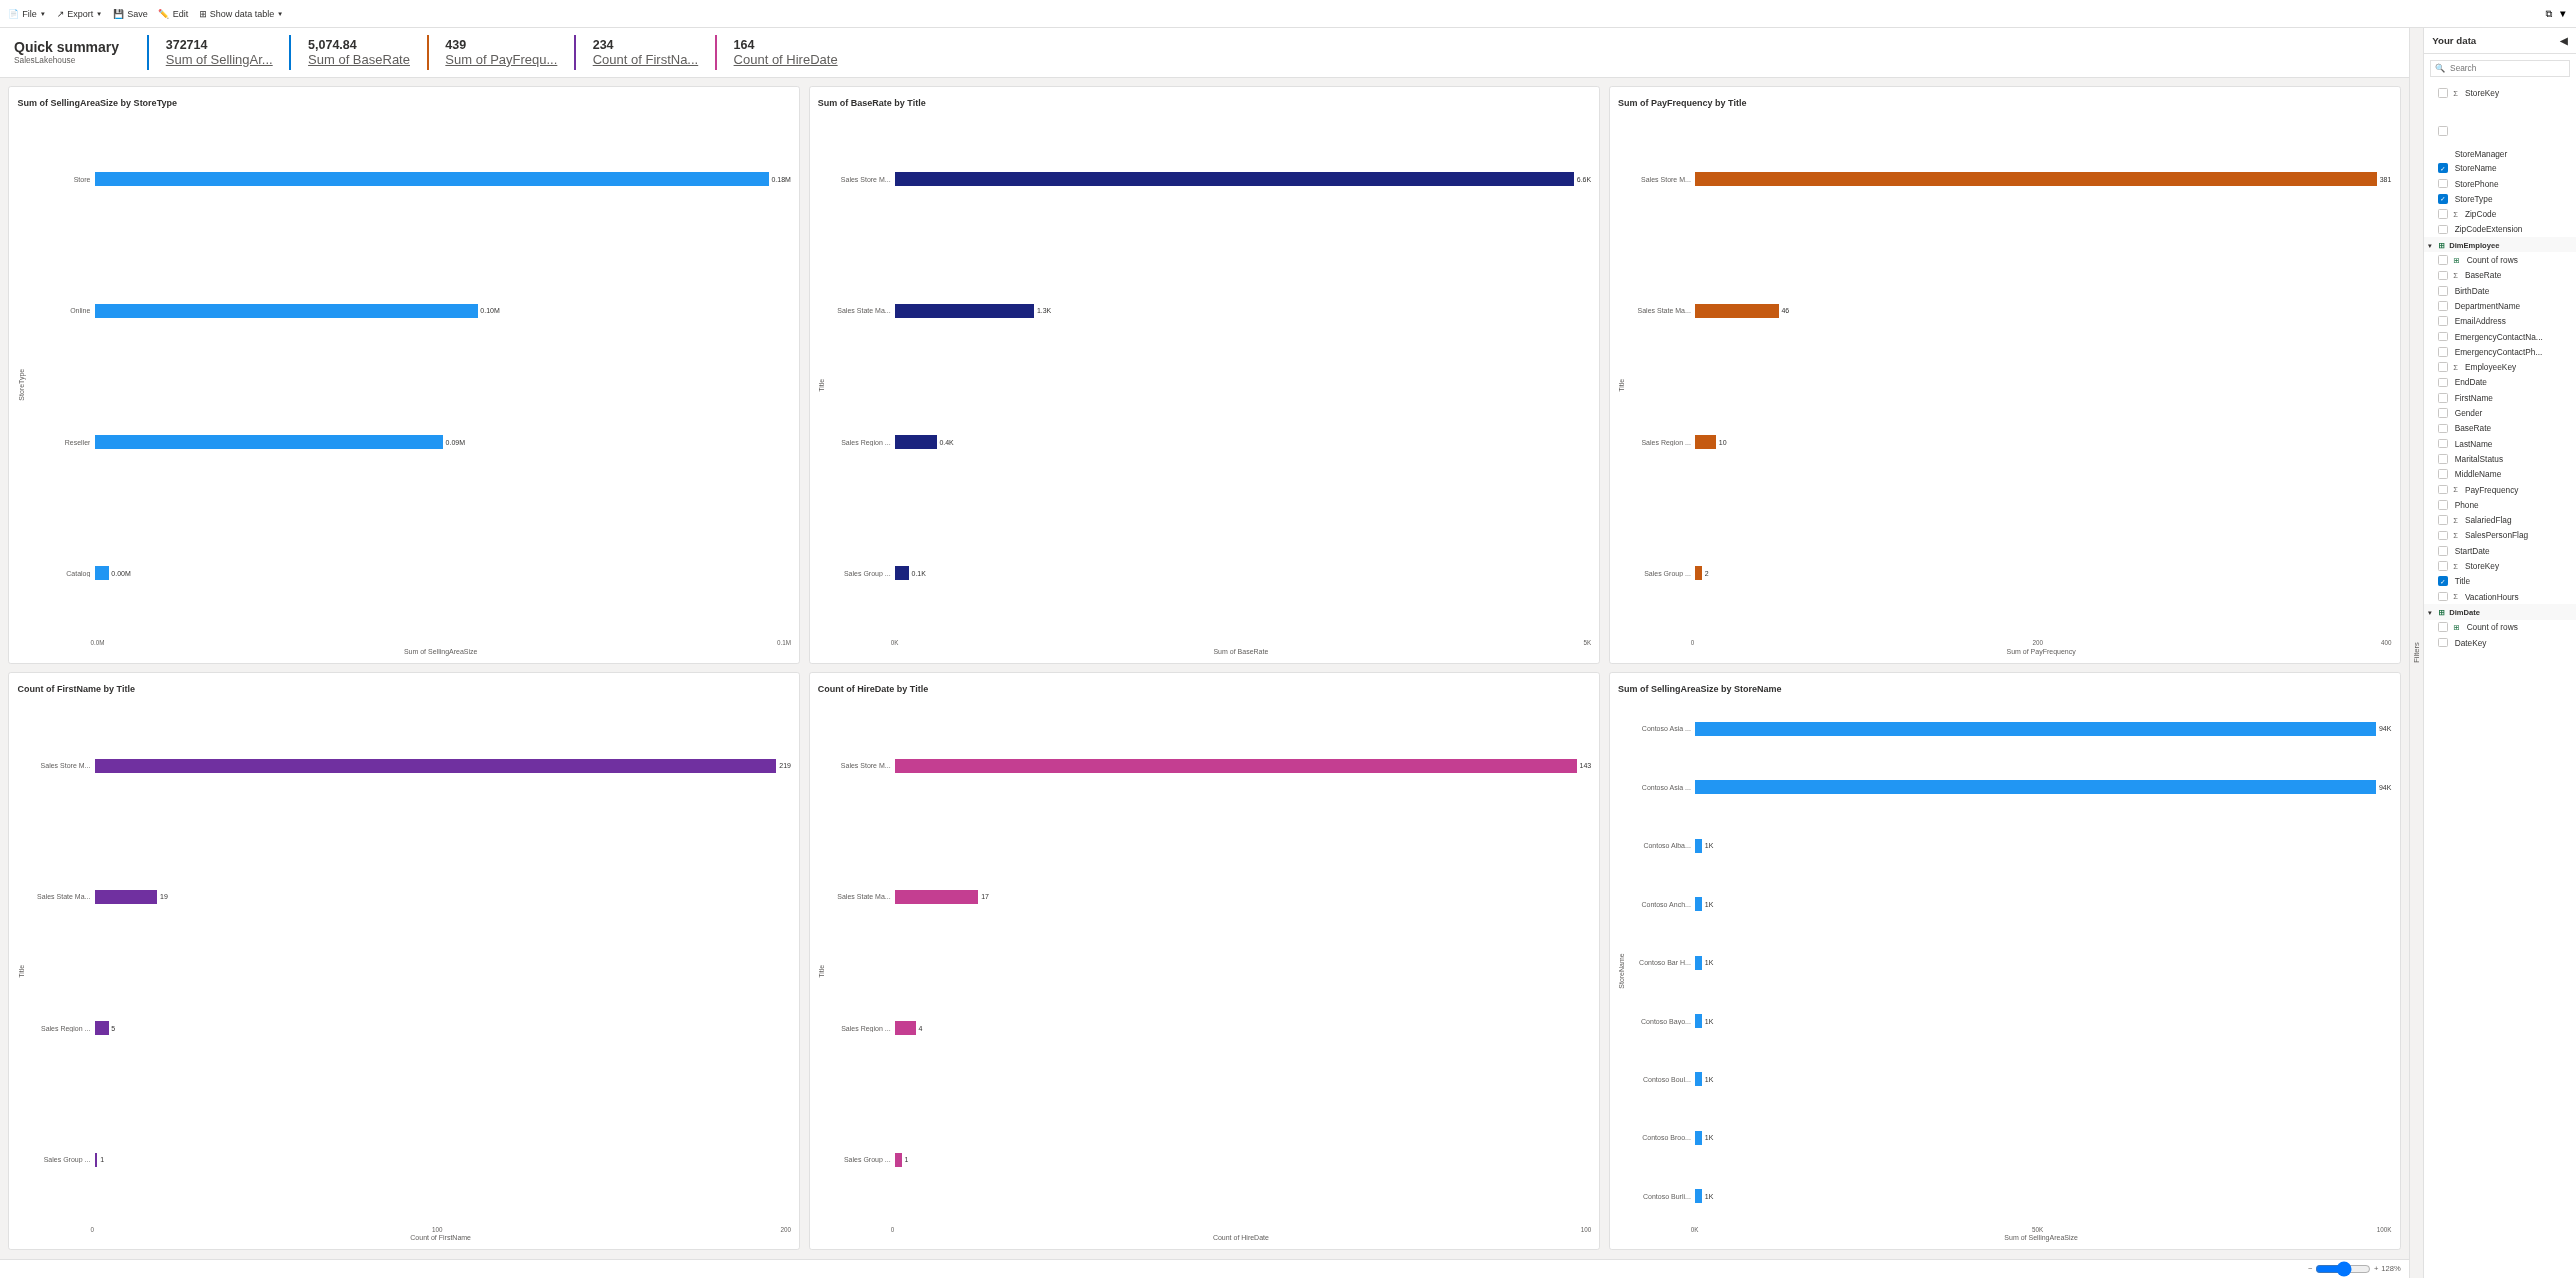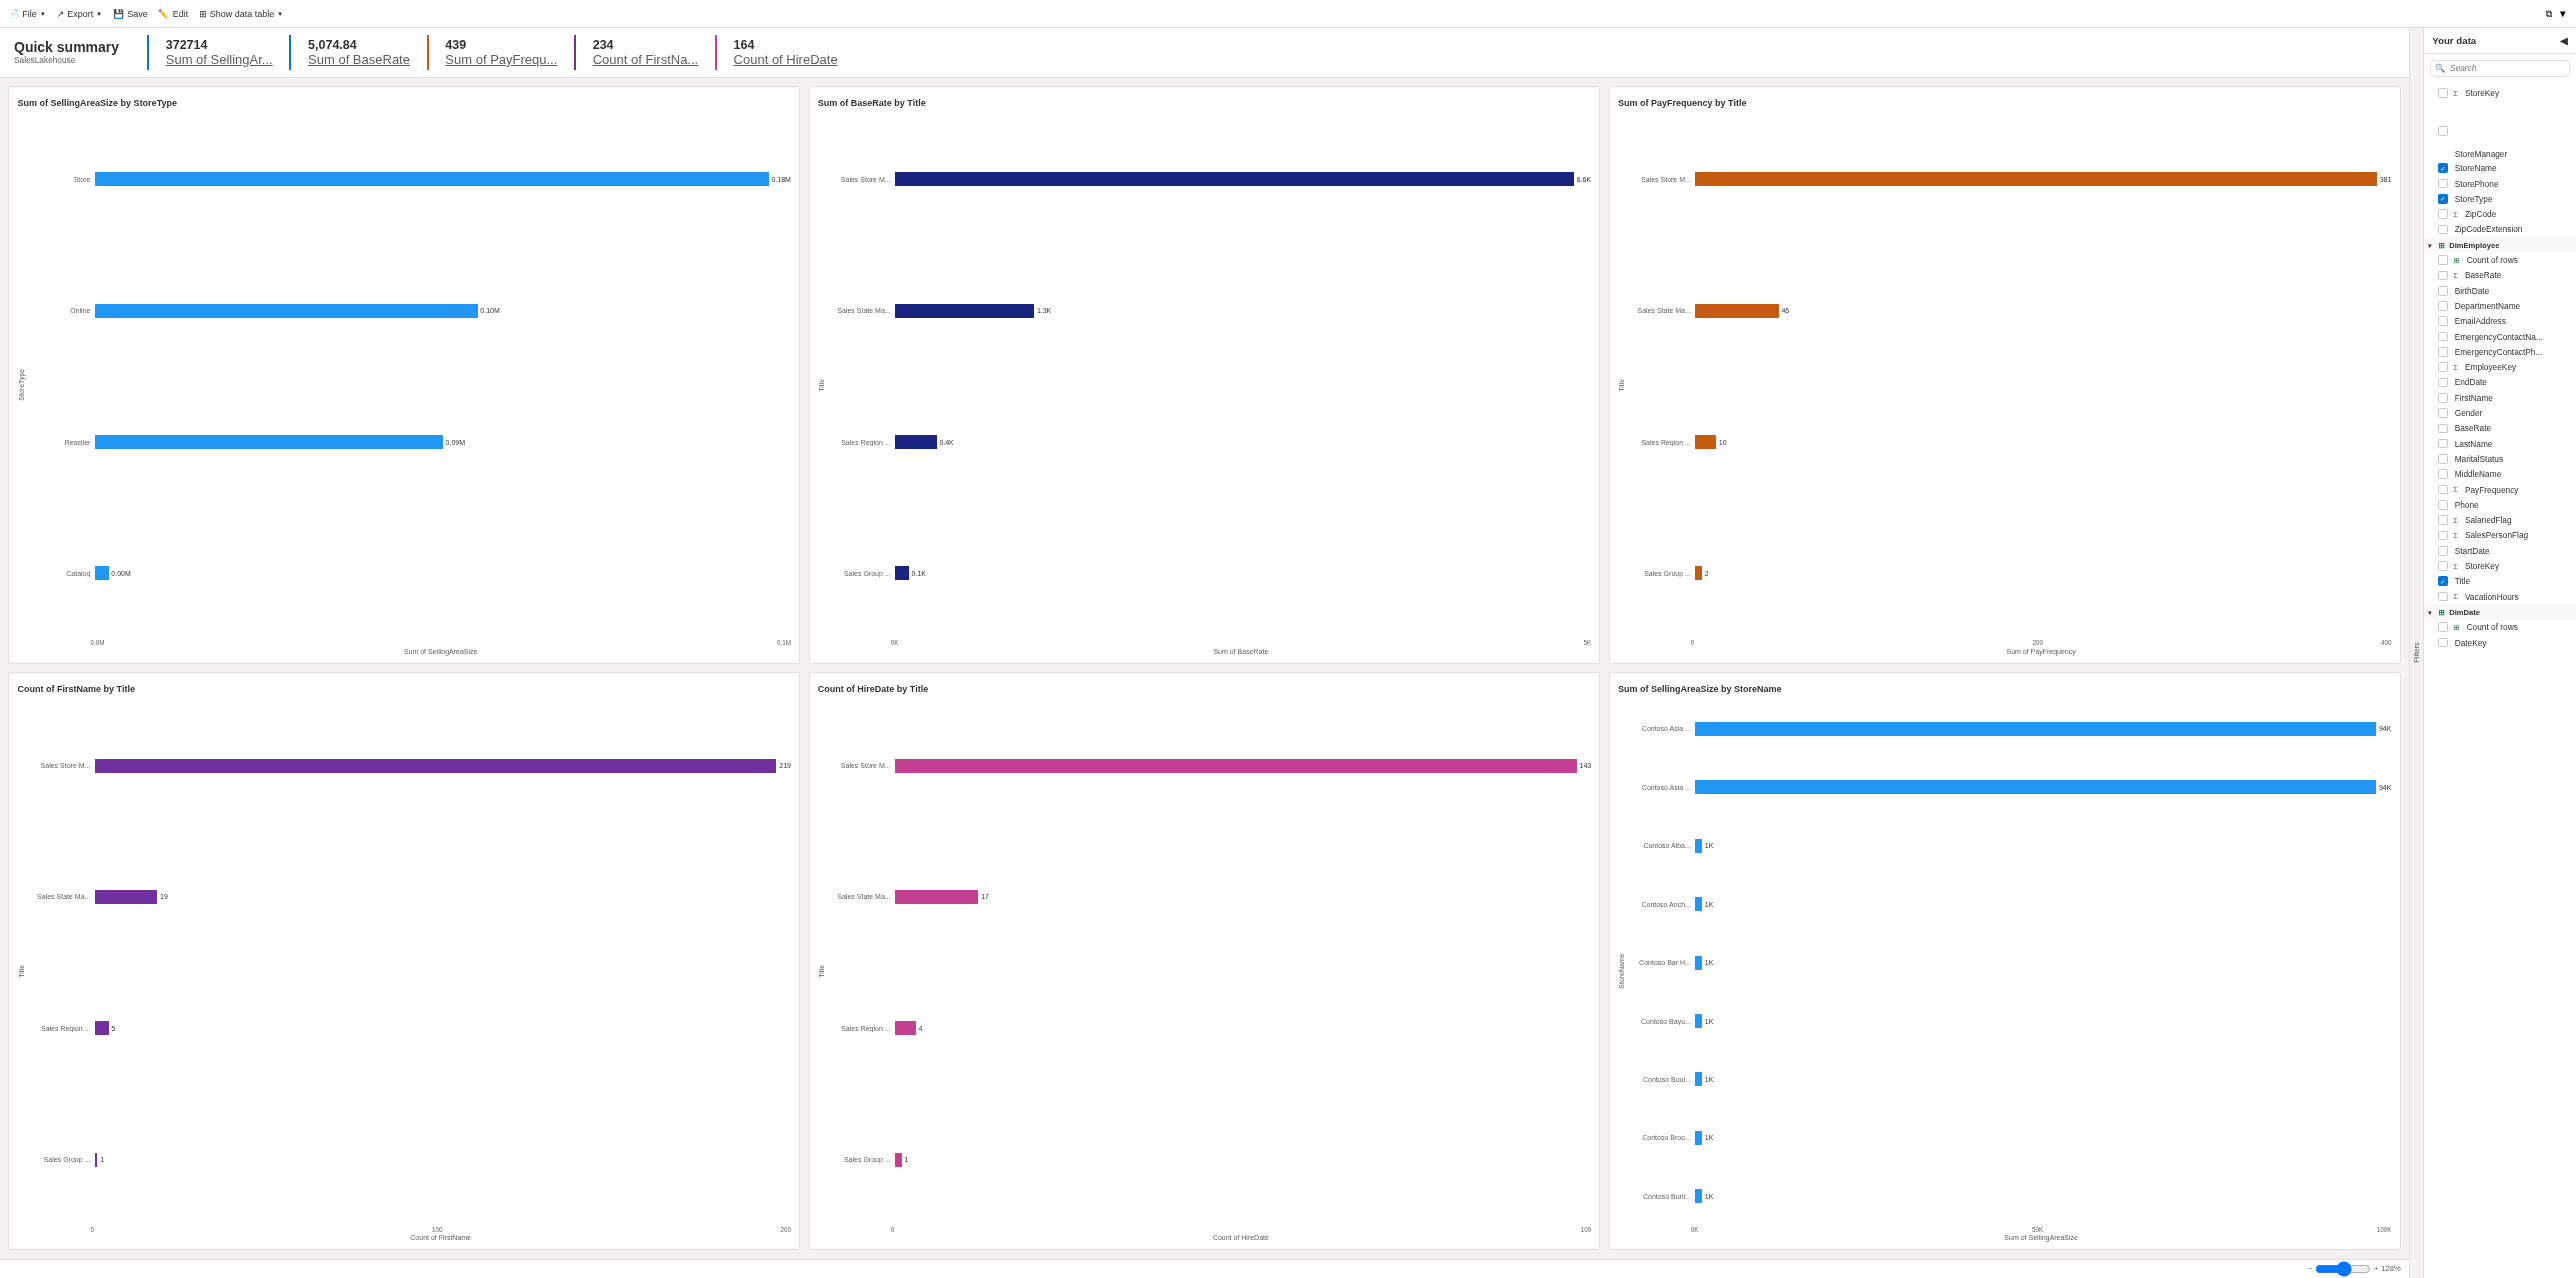"Search" .search-box input { border-radius: 5px -> 0; font-style: italic -> none }
